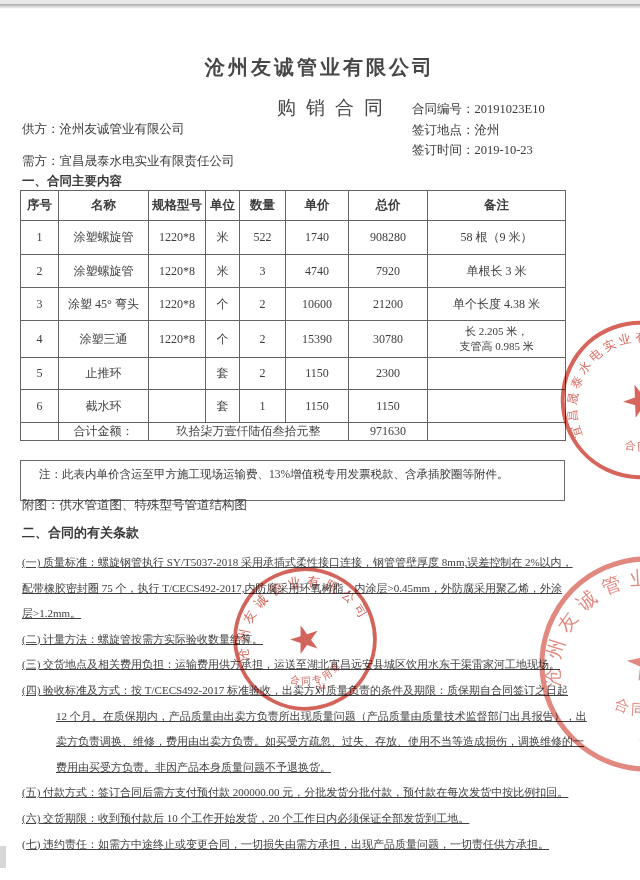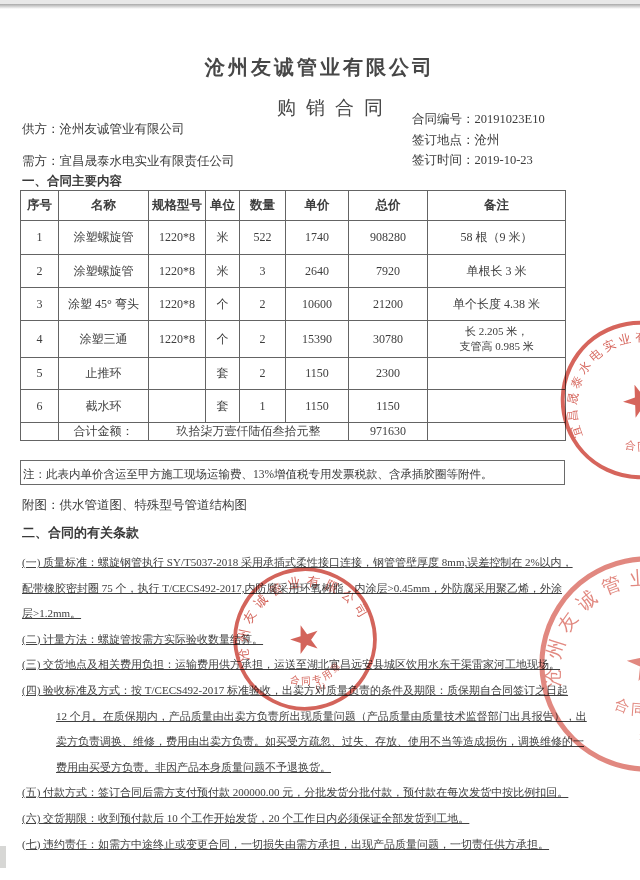"合同编号：20191023E10" .meta { top: 105px -> 95px }
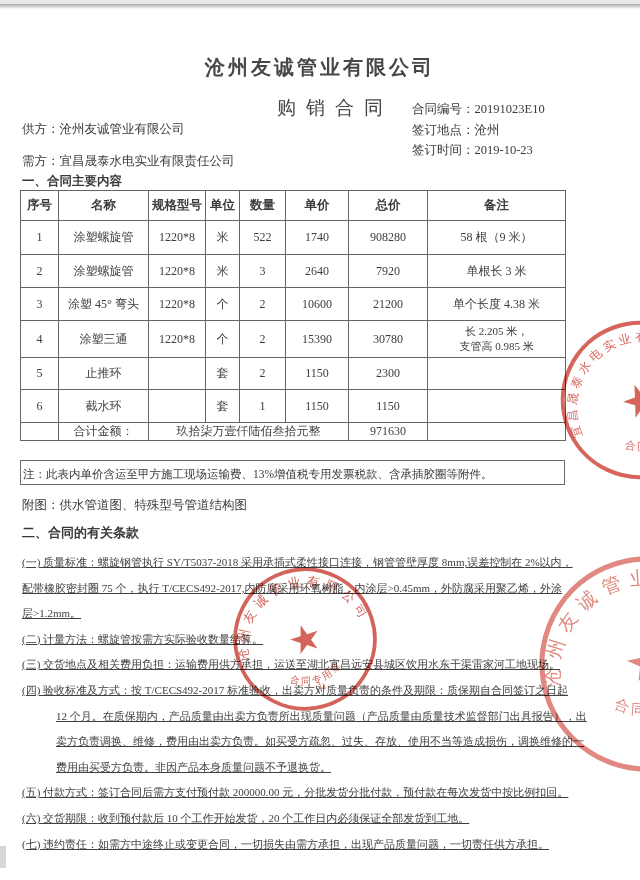"2640" td { text: 2640 -> 4740 }
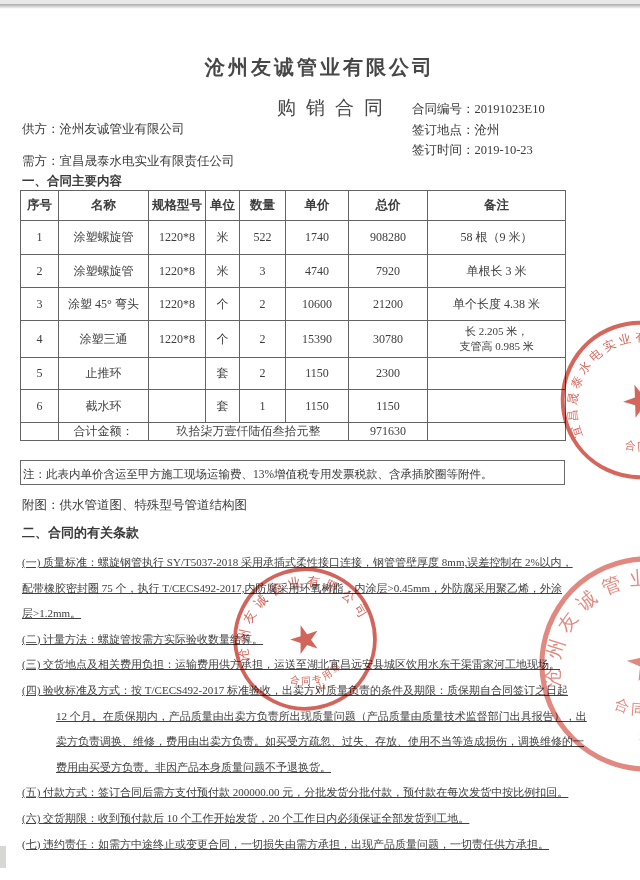"注：此表内单价含运至甲方施工现场运输费、13%增值税专用发票税款、含承插胶圈等附" .note-box { height: 25px -> 41px; padding-left: 2px -> 18px }
